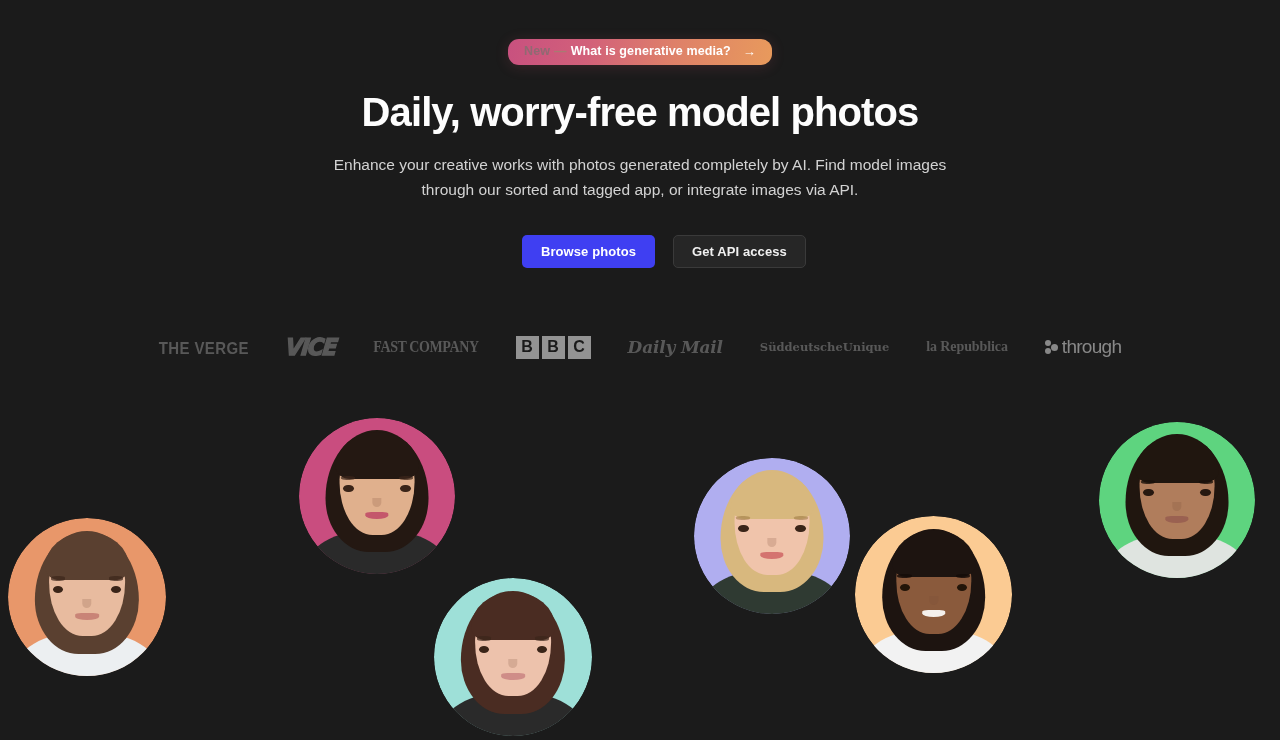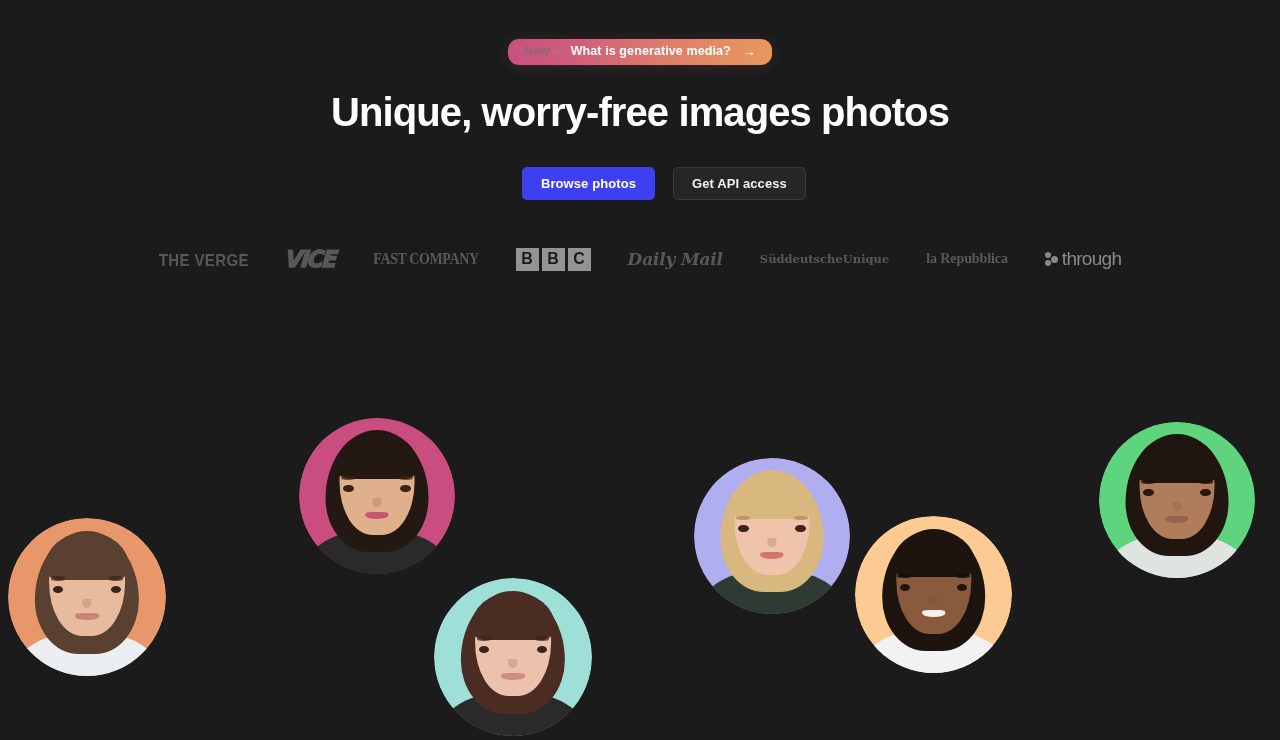"Unique, worry-free images photos" h1.headline { text: Unique, worry-free images -> Daily, worry-free model }
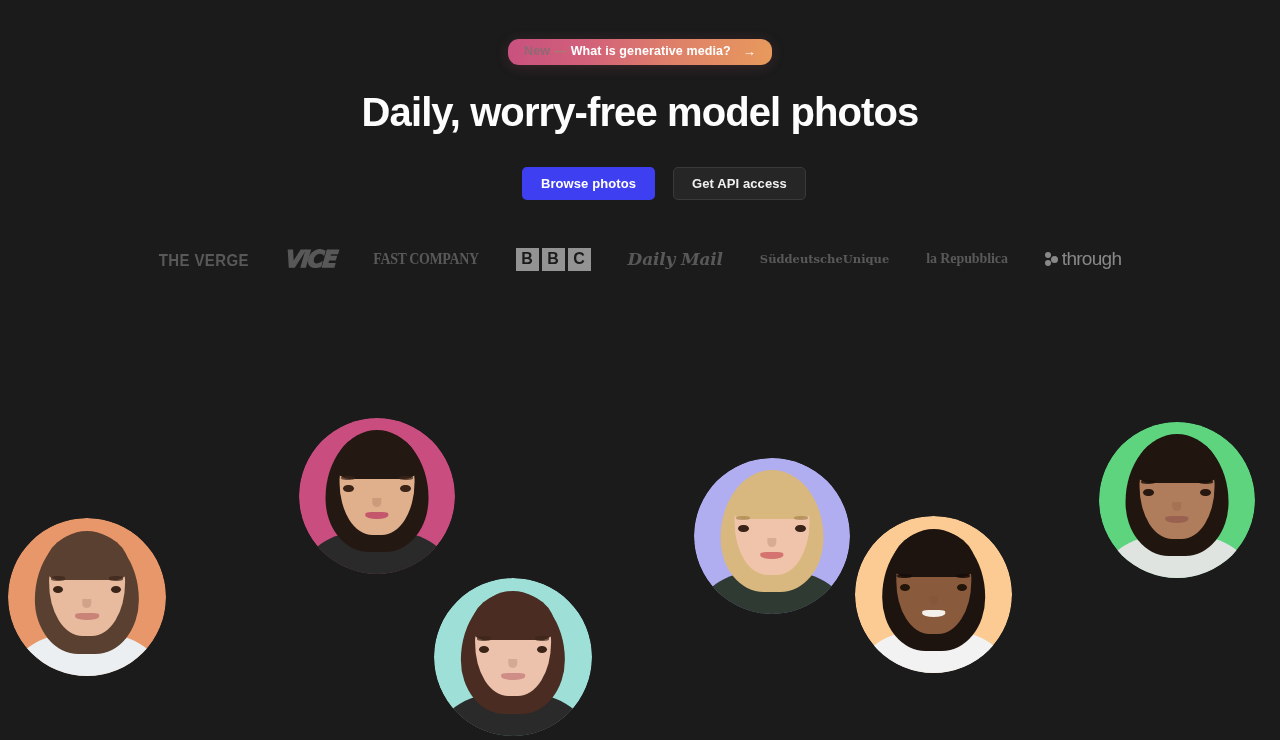"Enhance your creative works with" p.subtitle { html: none -> <p>Enhance your creative works with photos generated completely by AI. Find model images through our sorted and tagged app, or integrate images via API.</p> }
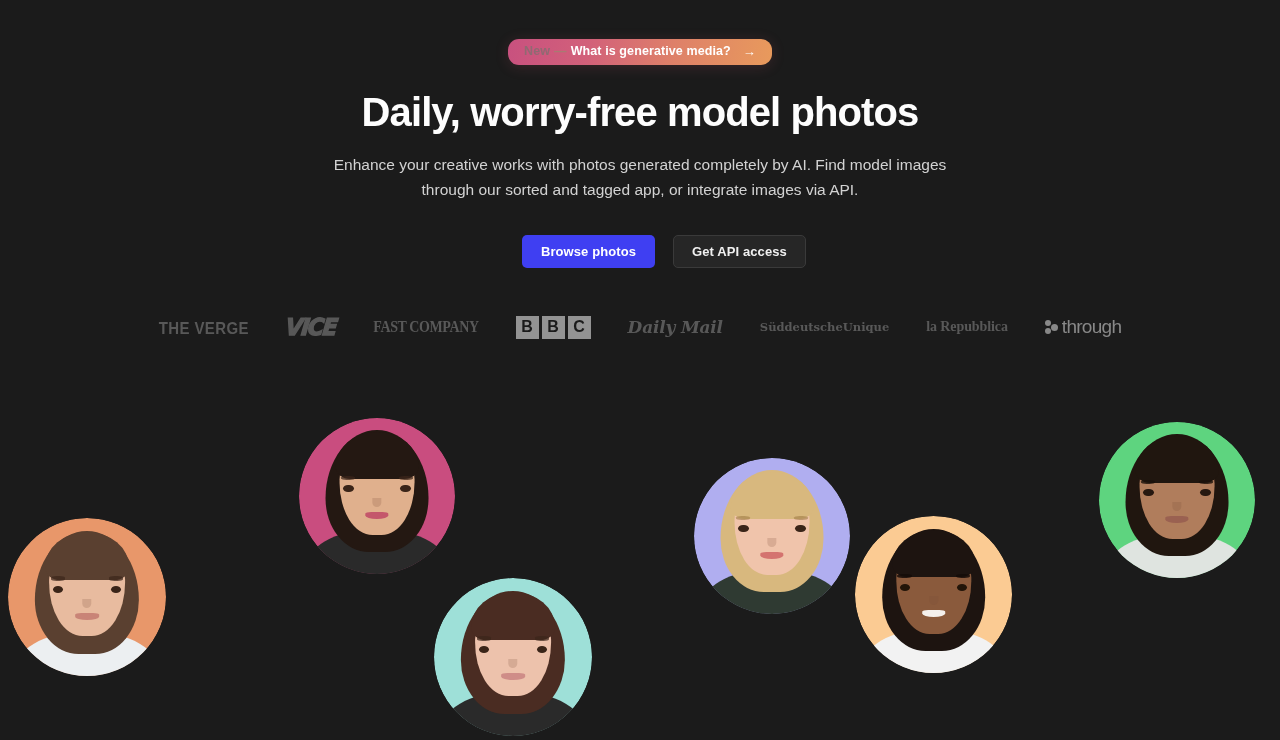"THE VERGE" .logos { margin-top: 44px -> 64px }
